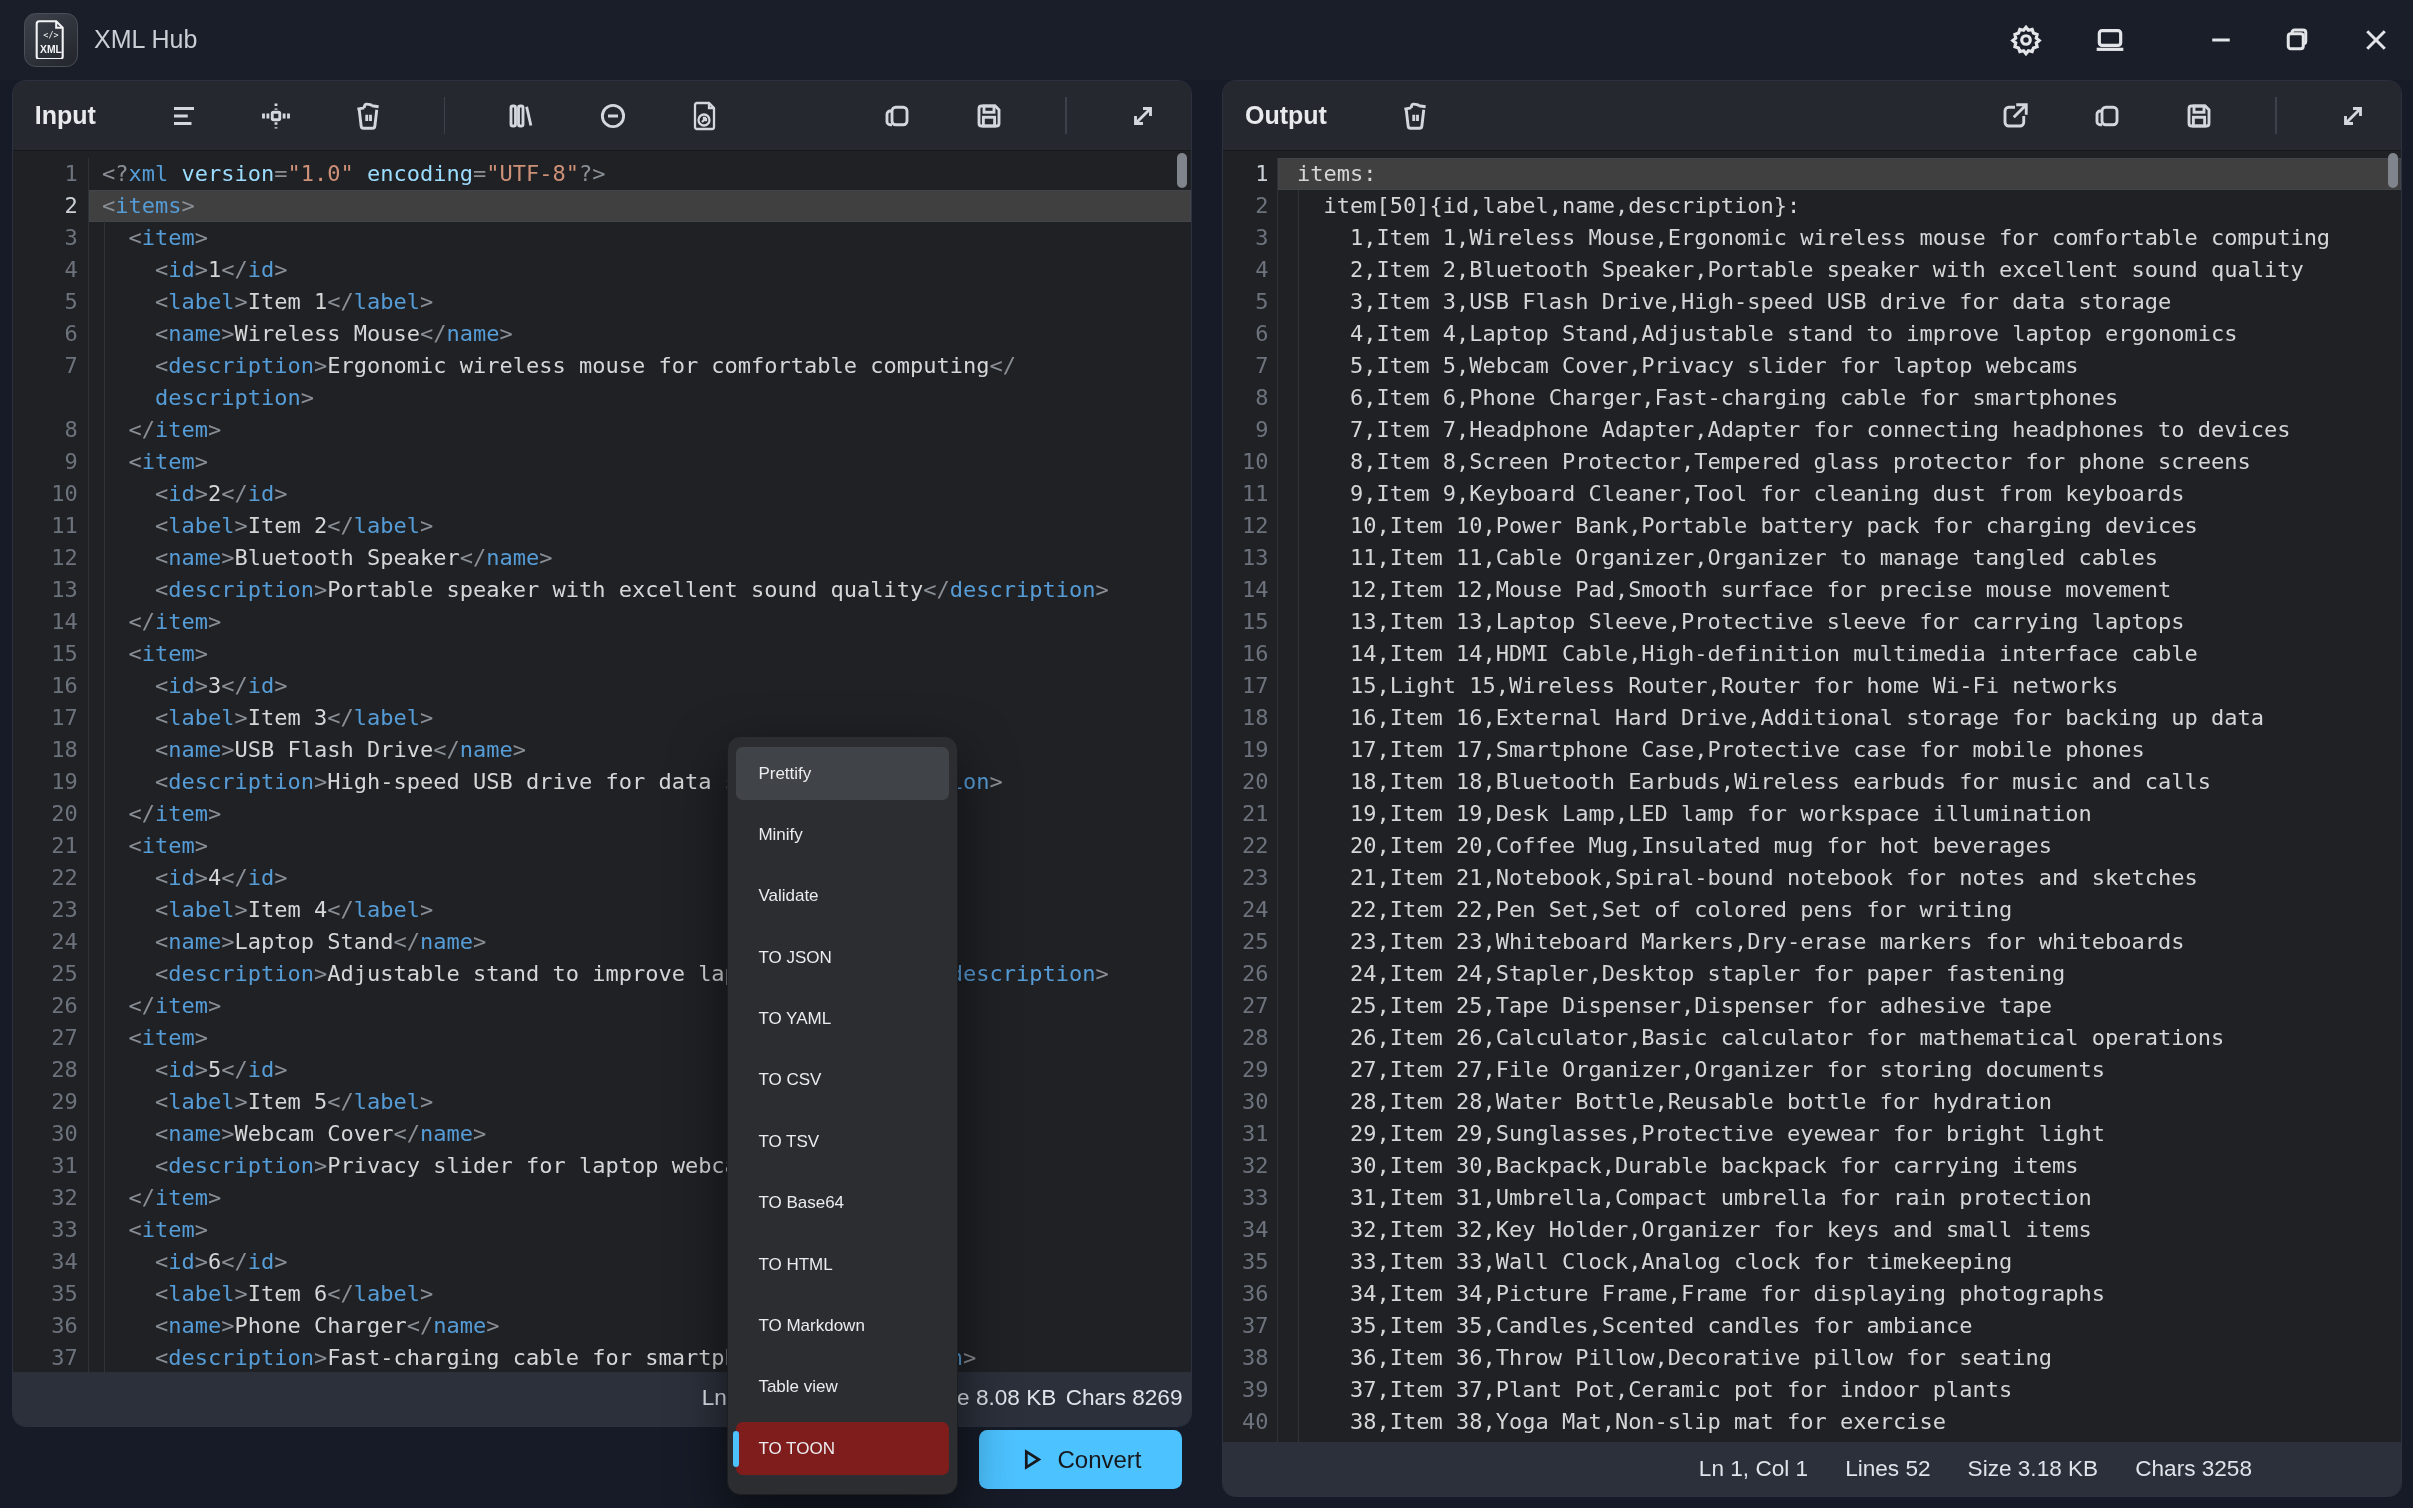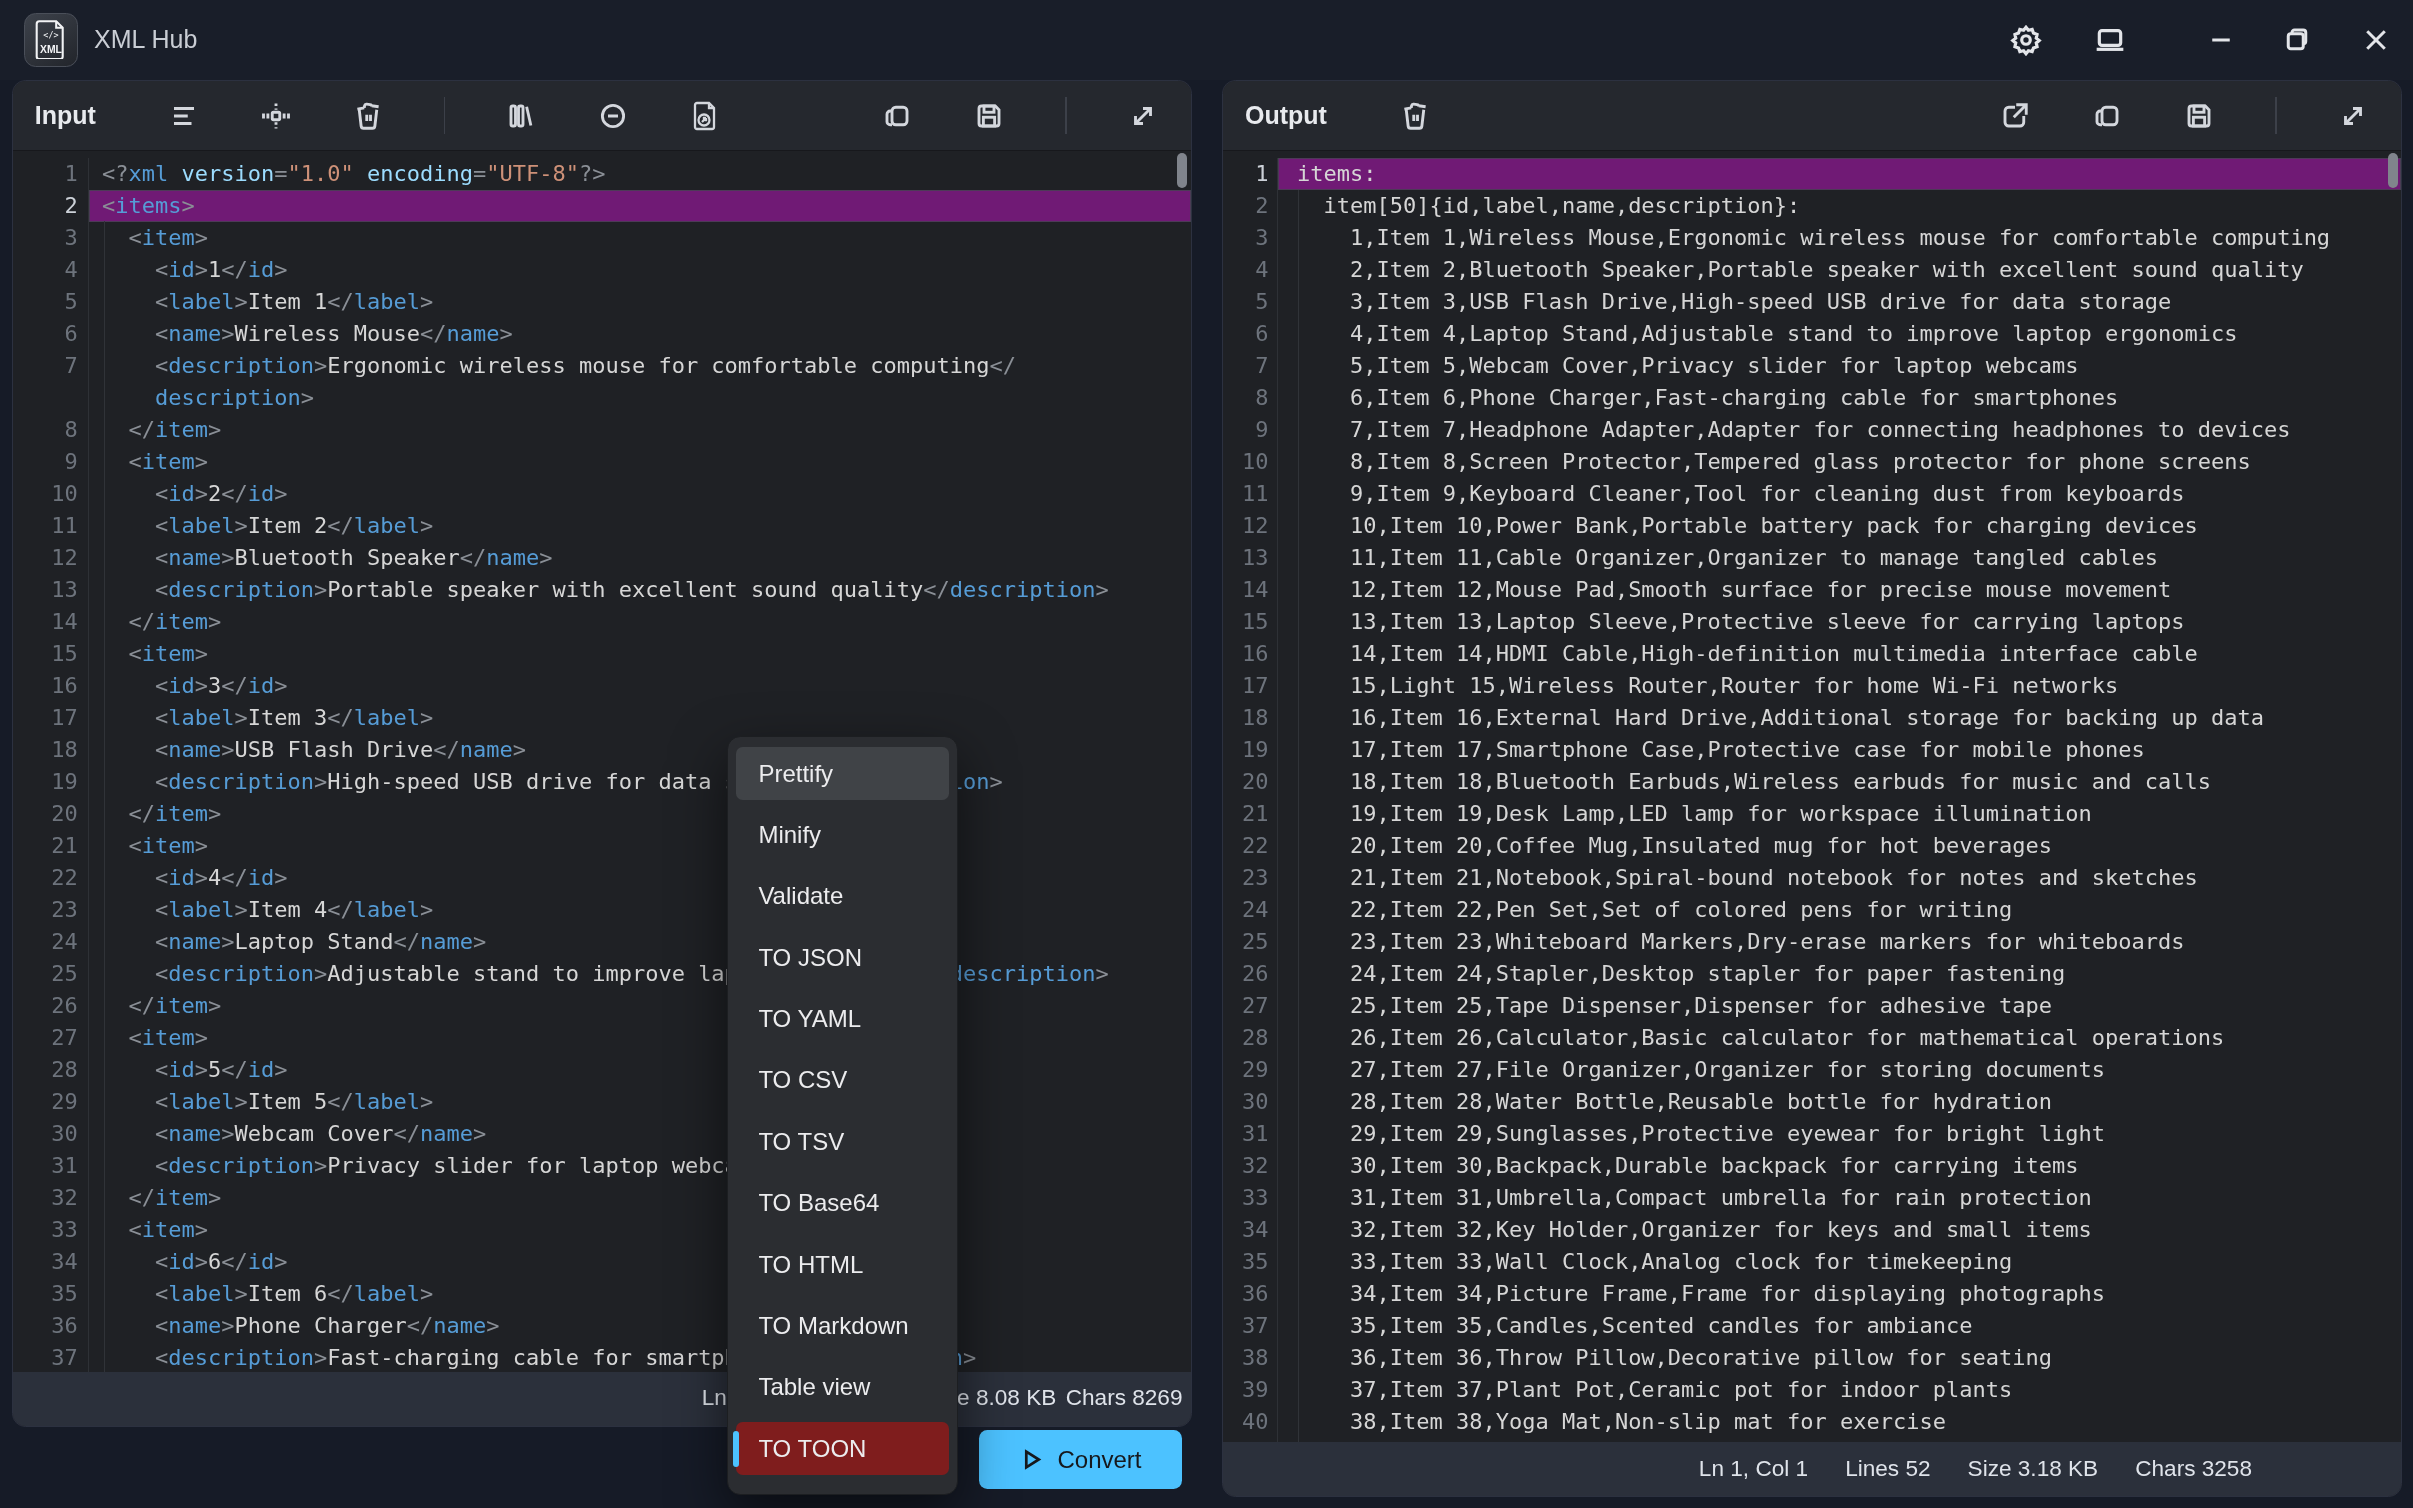"items:" .row.active .cw { background: #701a75 -> #404040 }
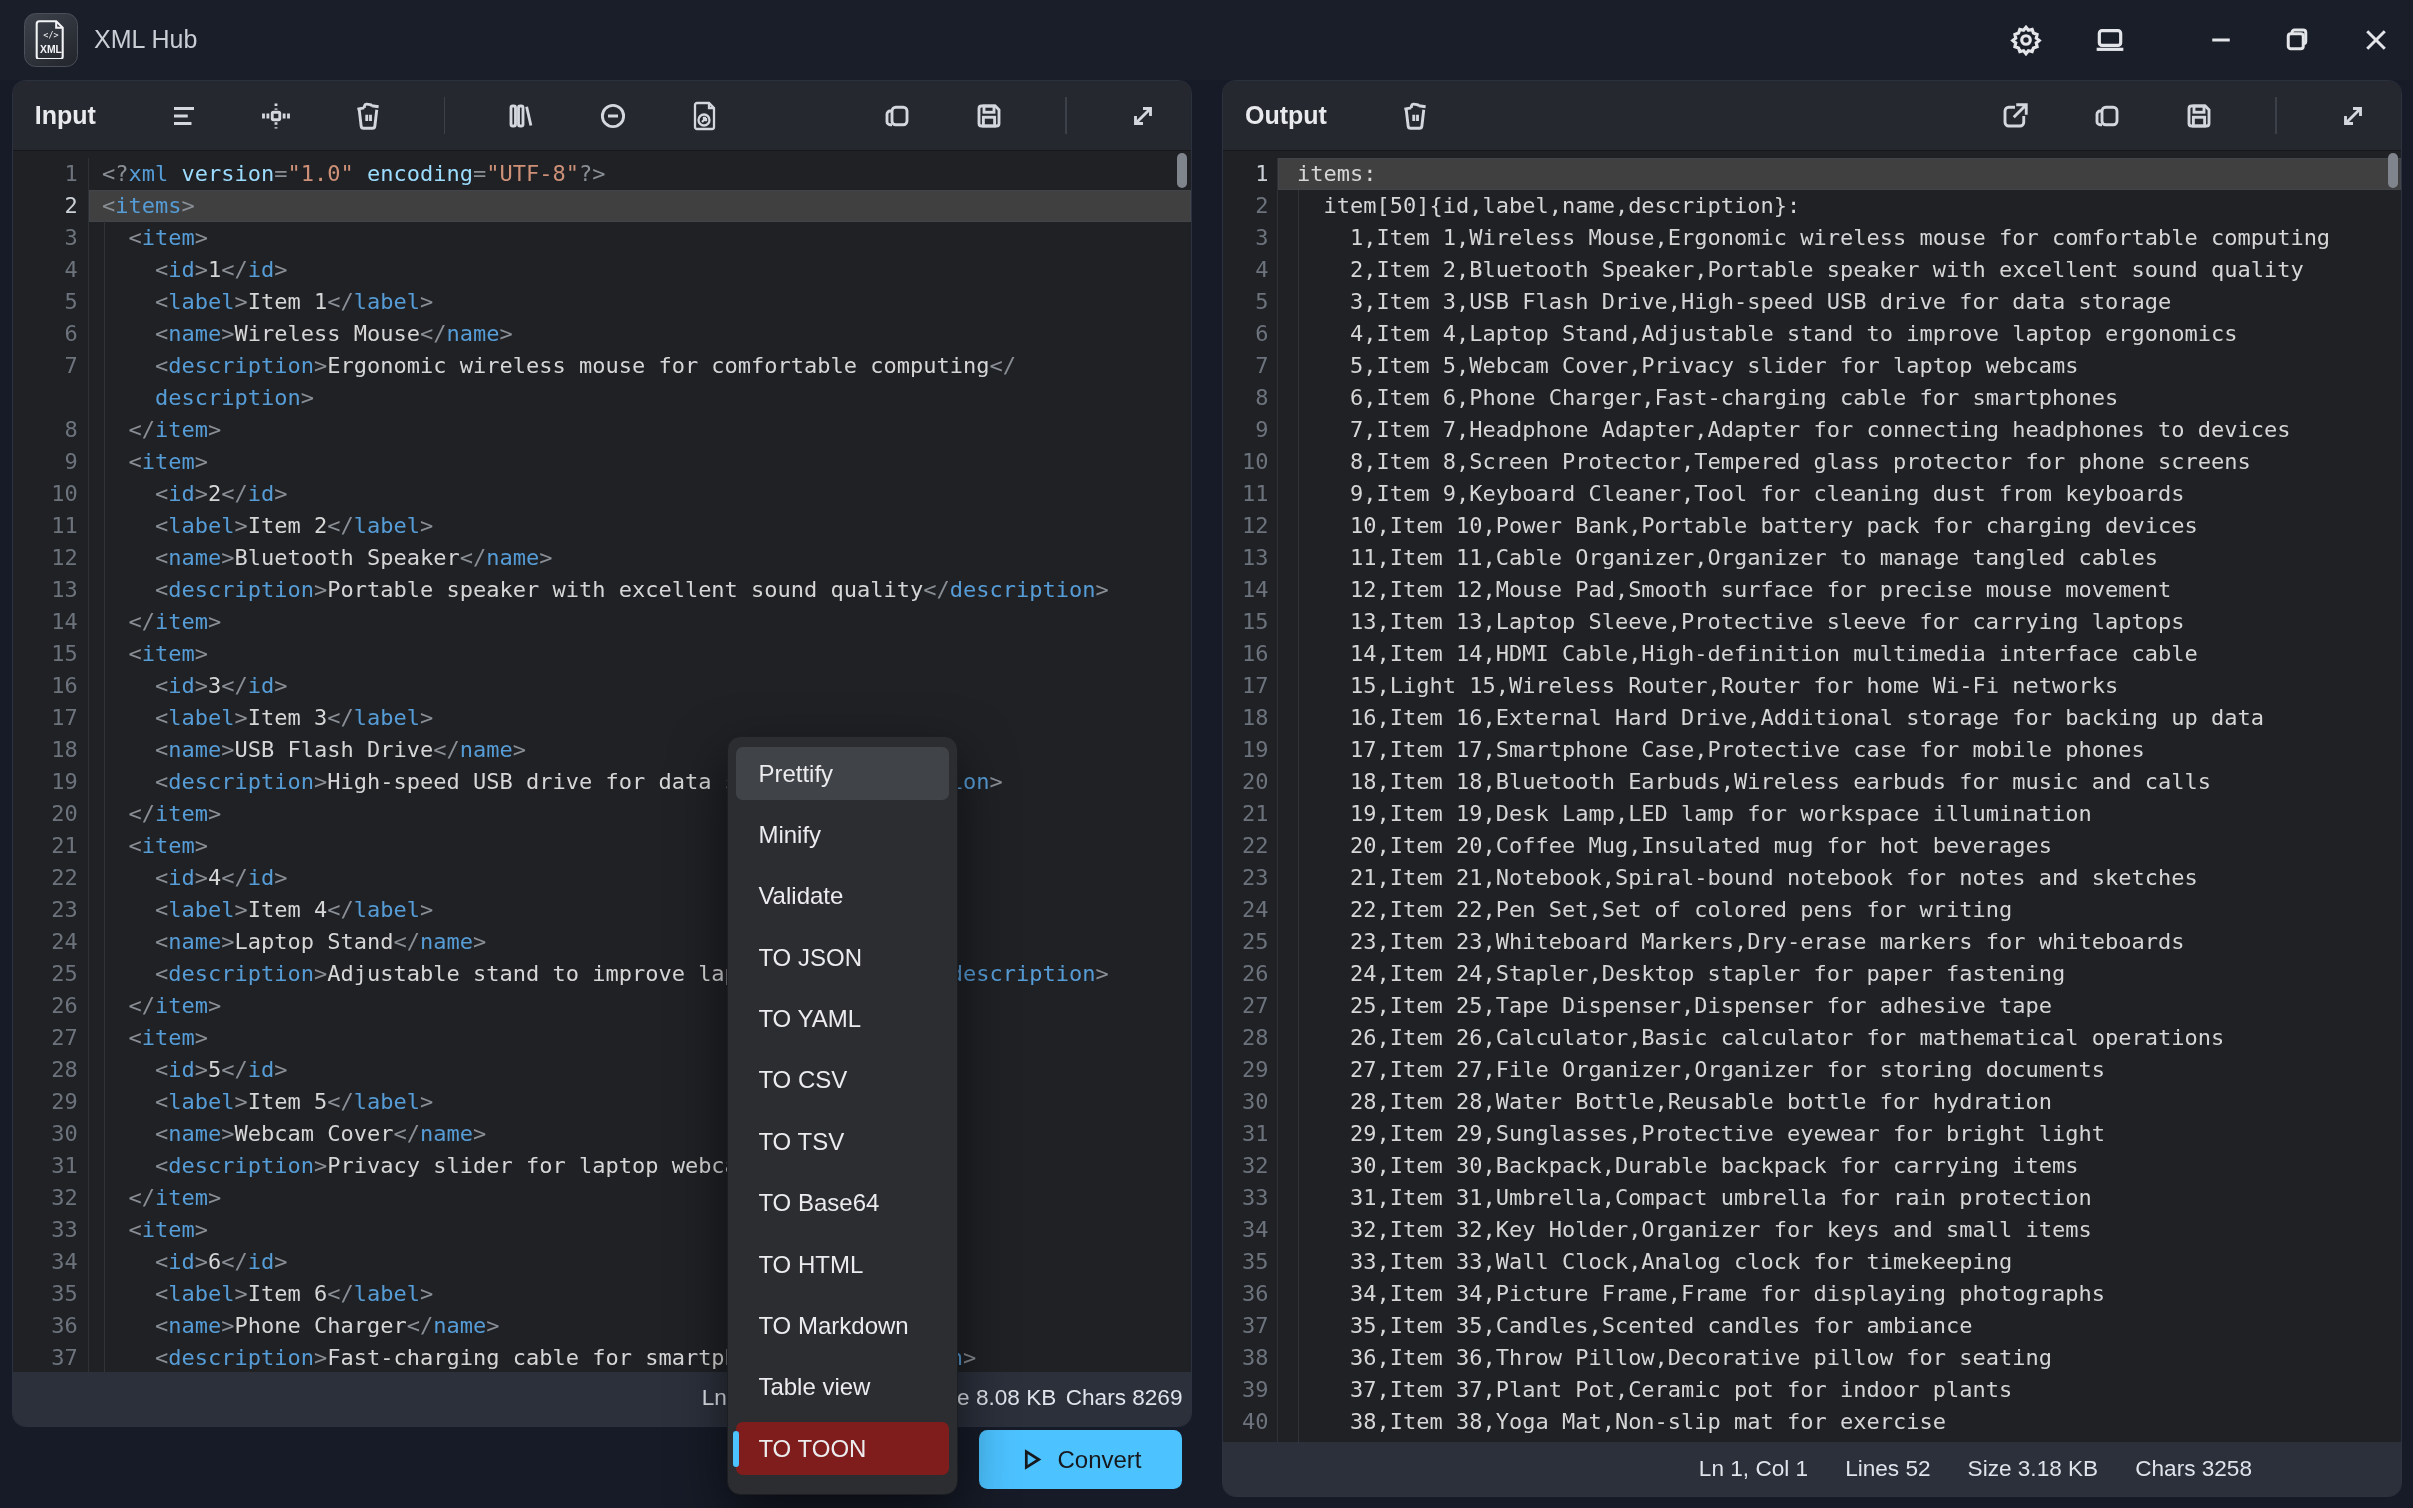"Prettify" .menu-item { font-size: 24px -> 17px }
